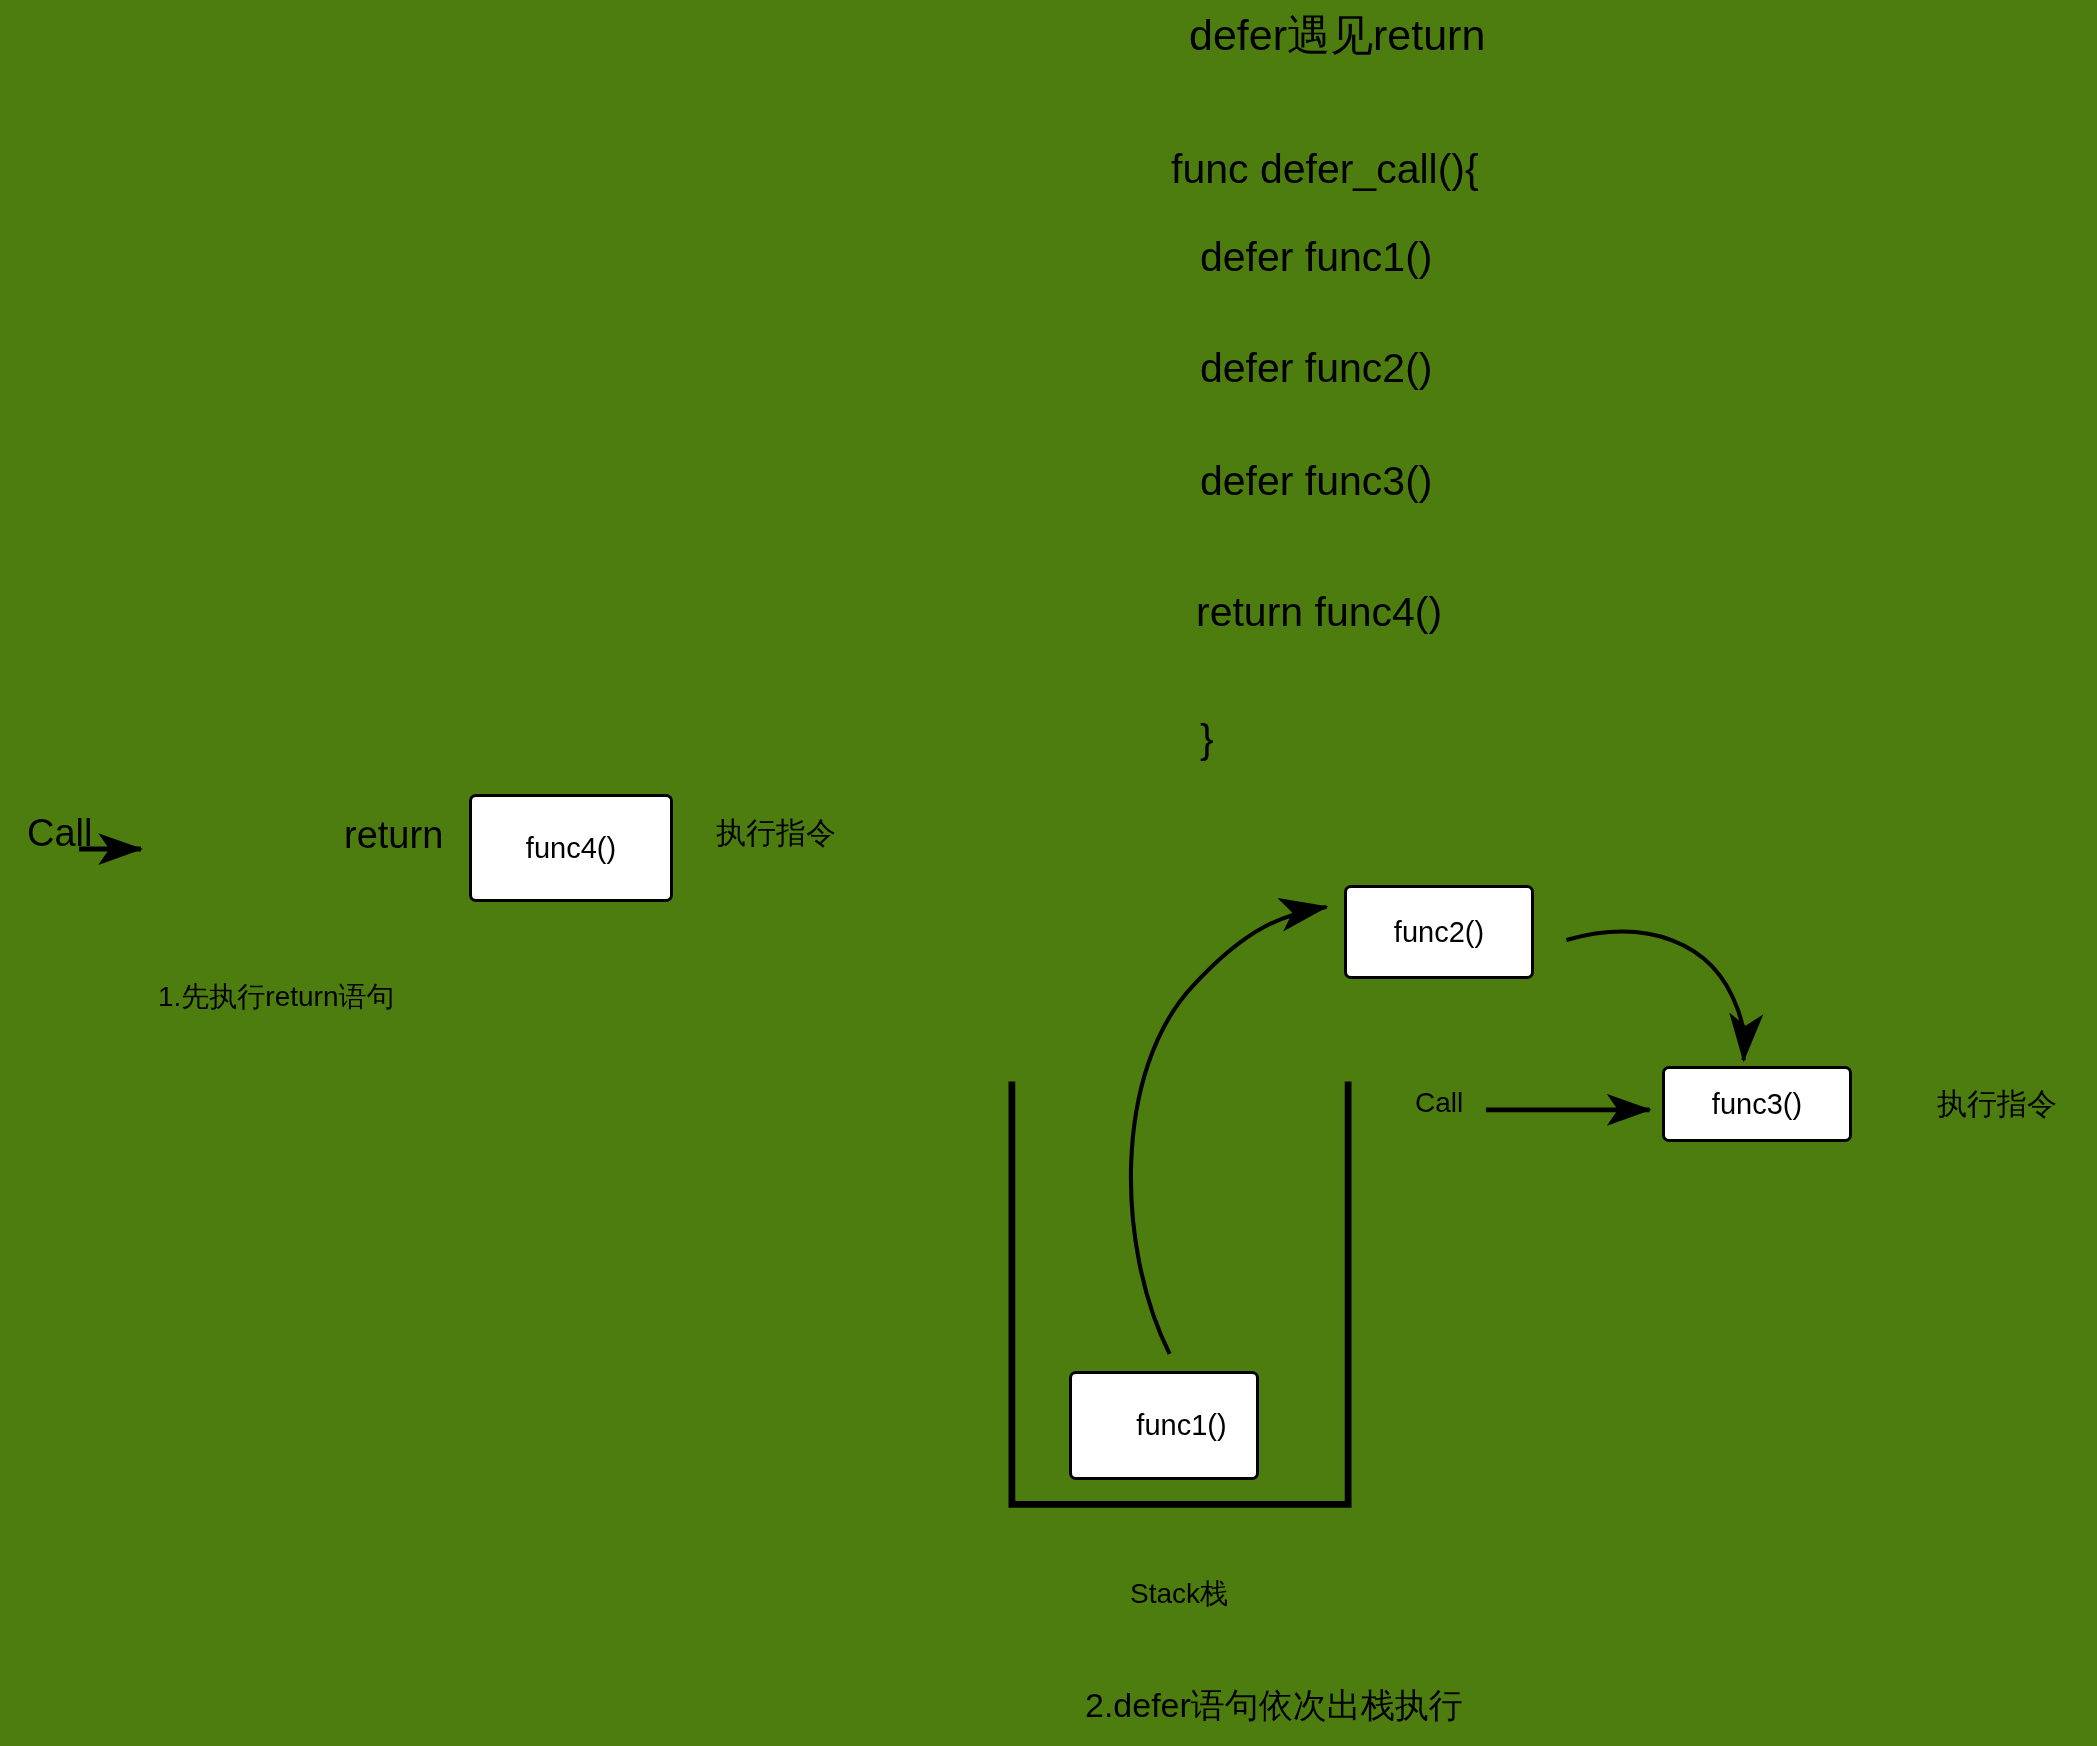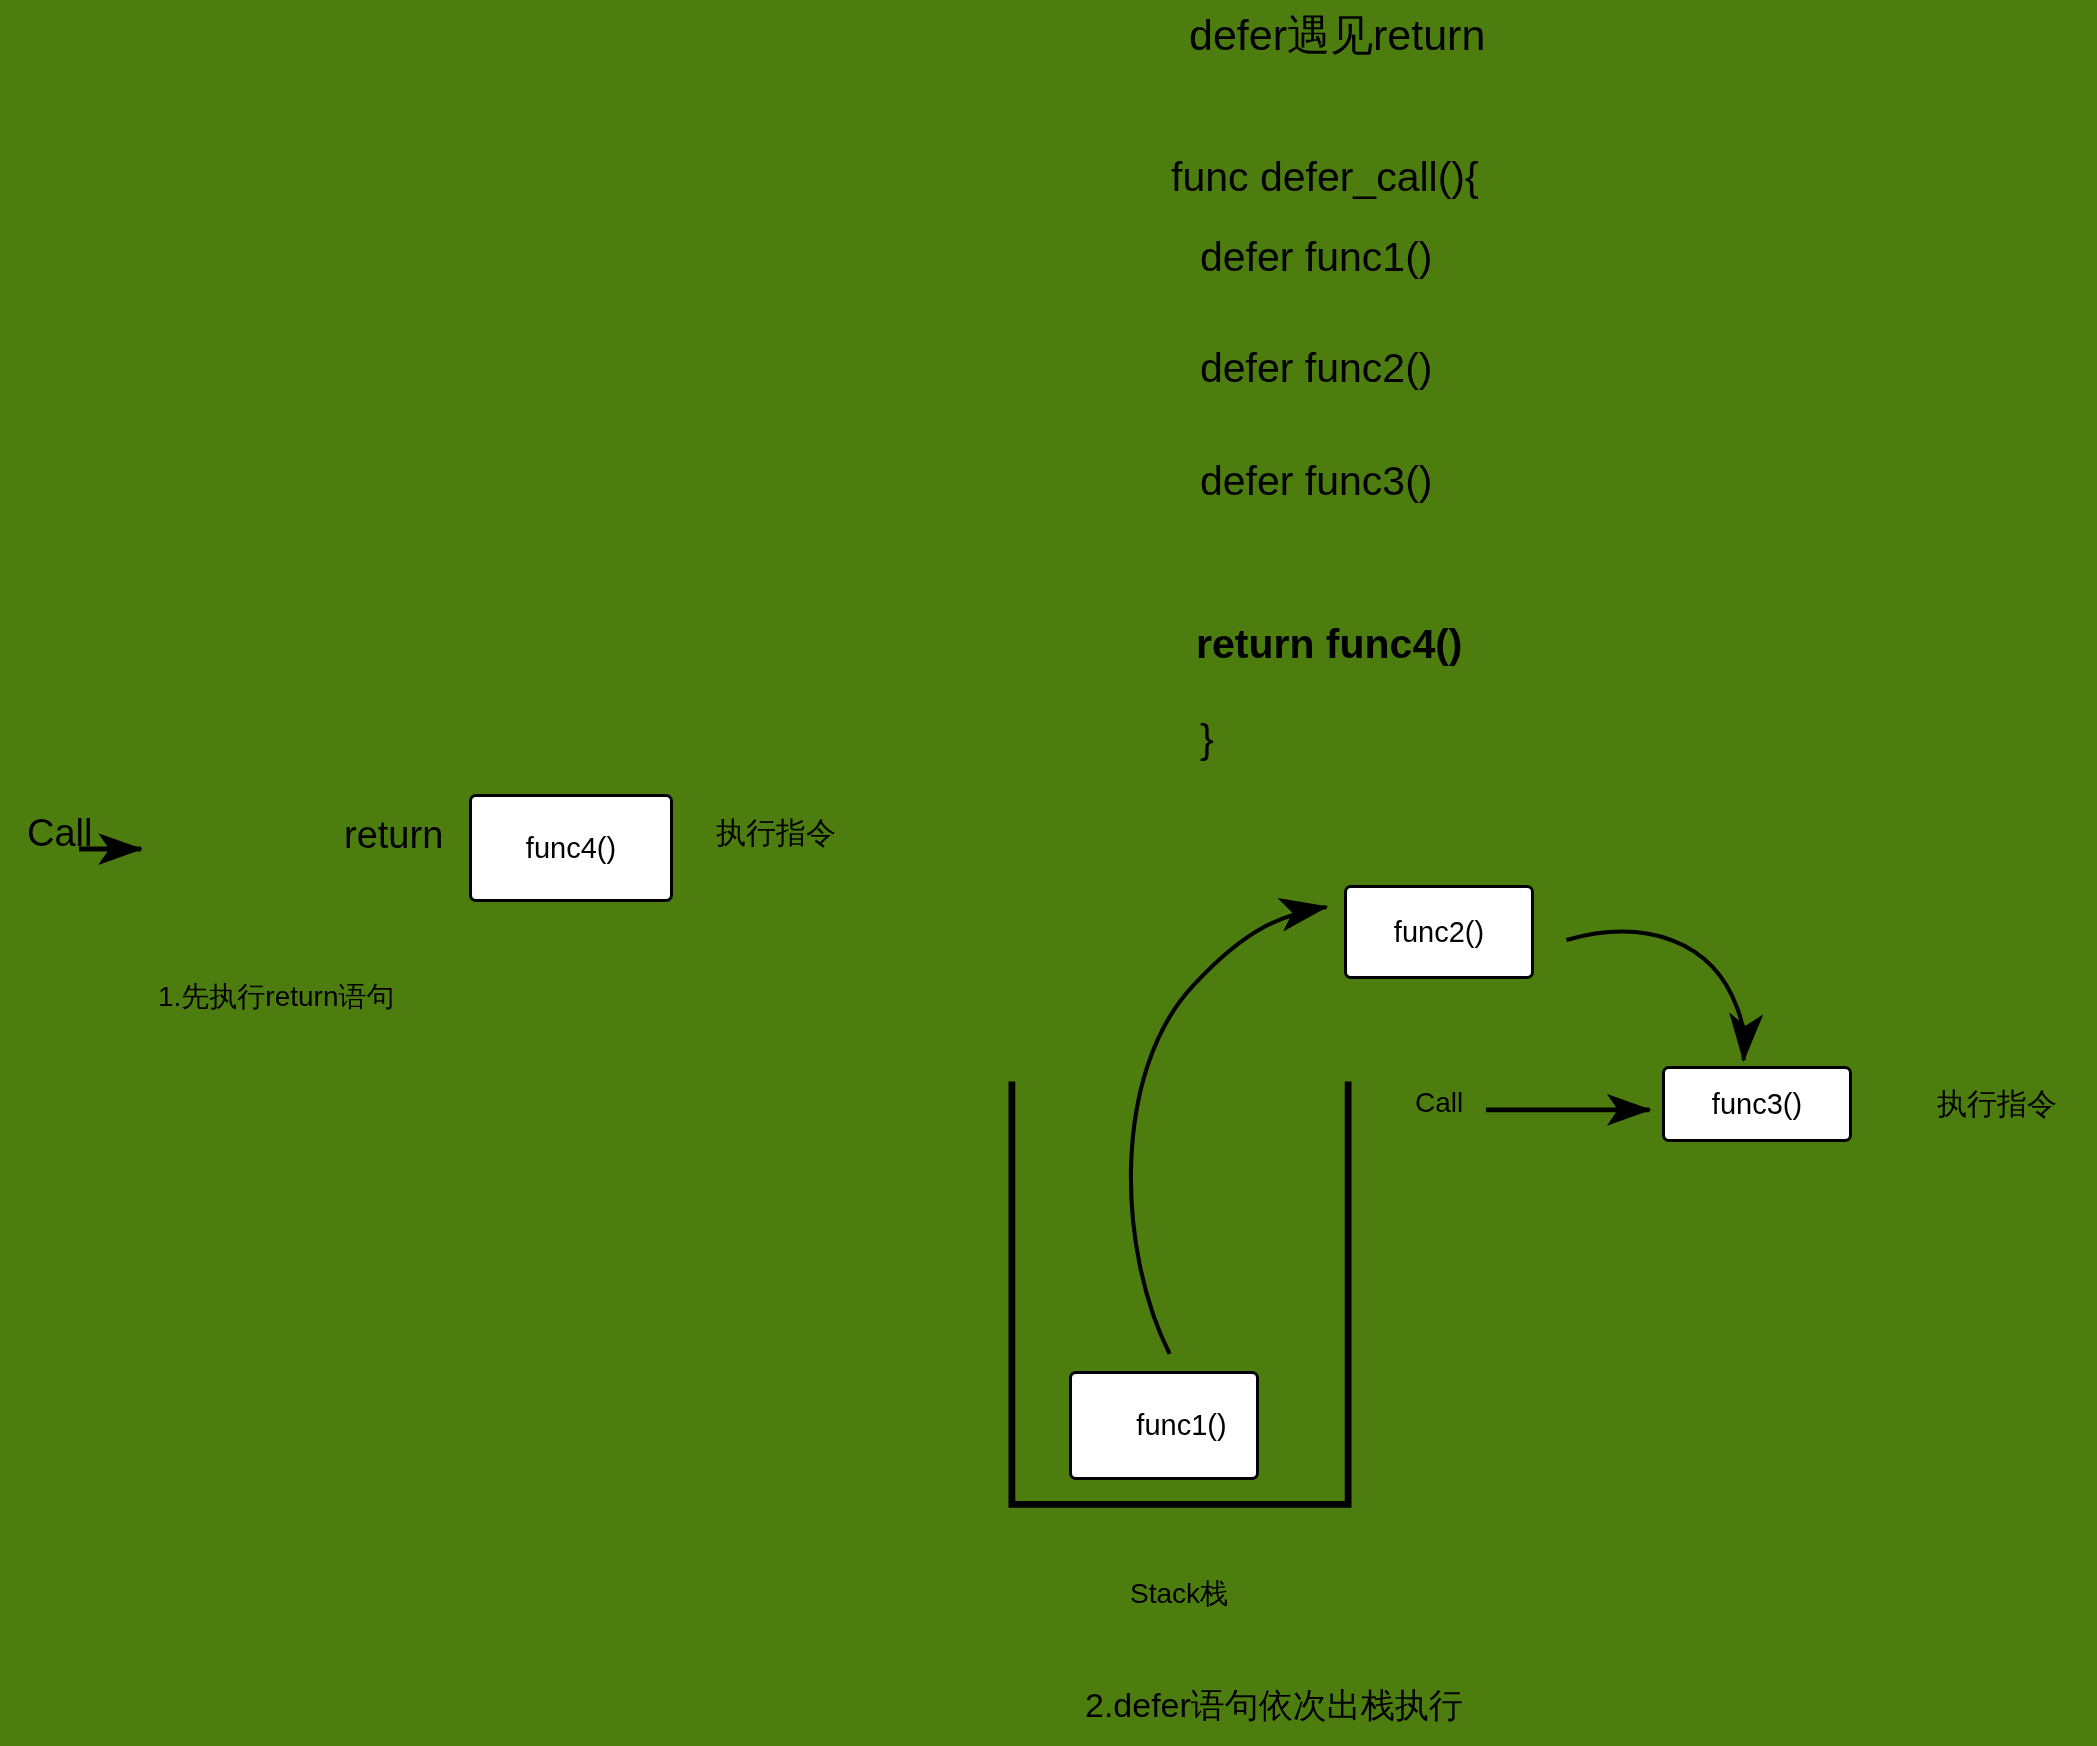"func defer_call(){" #code-0 { margin-top: 8px -> none }
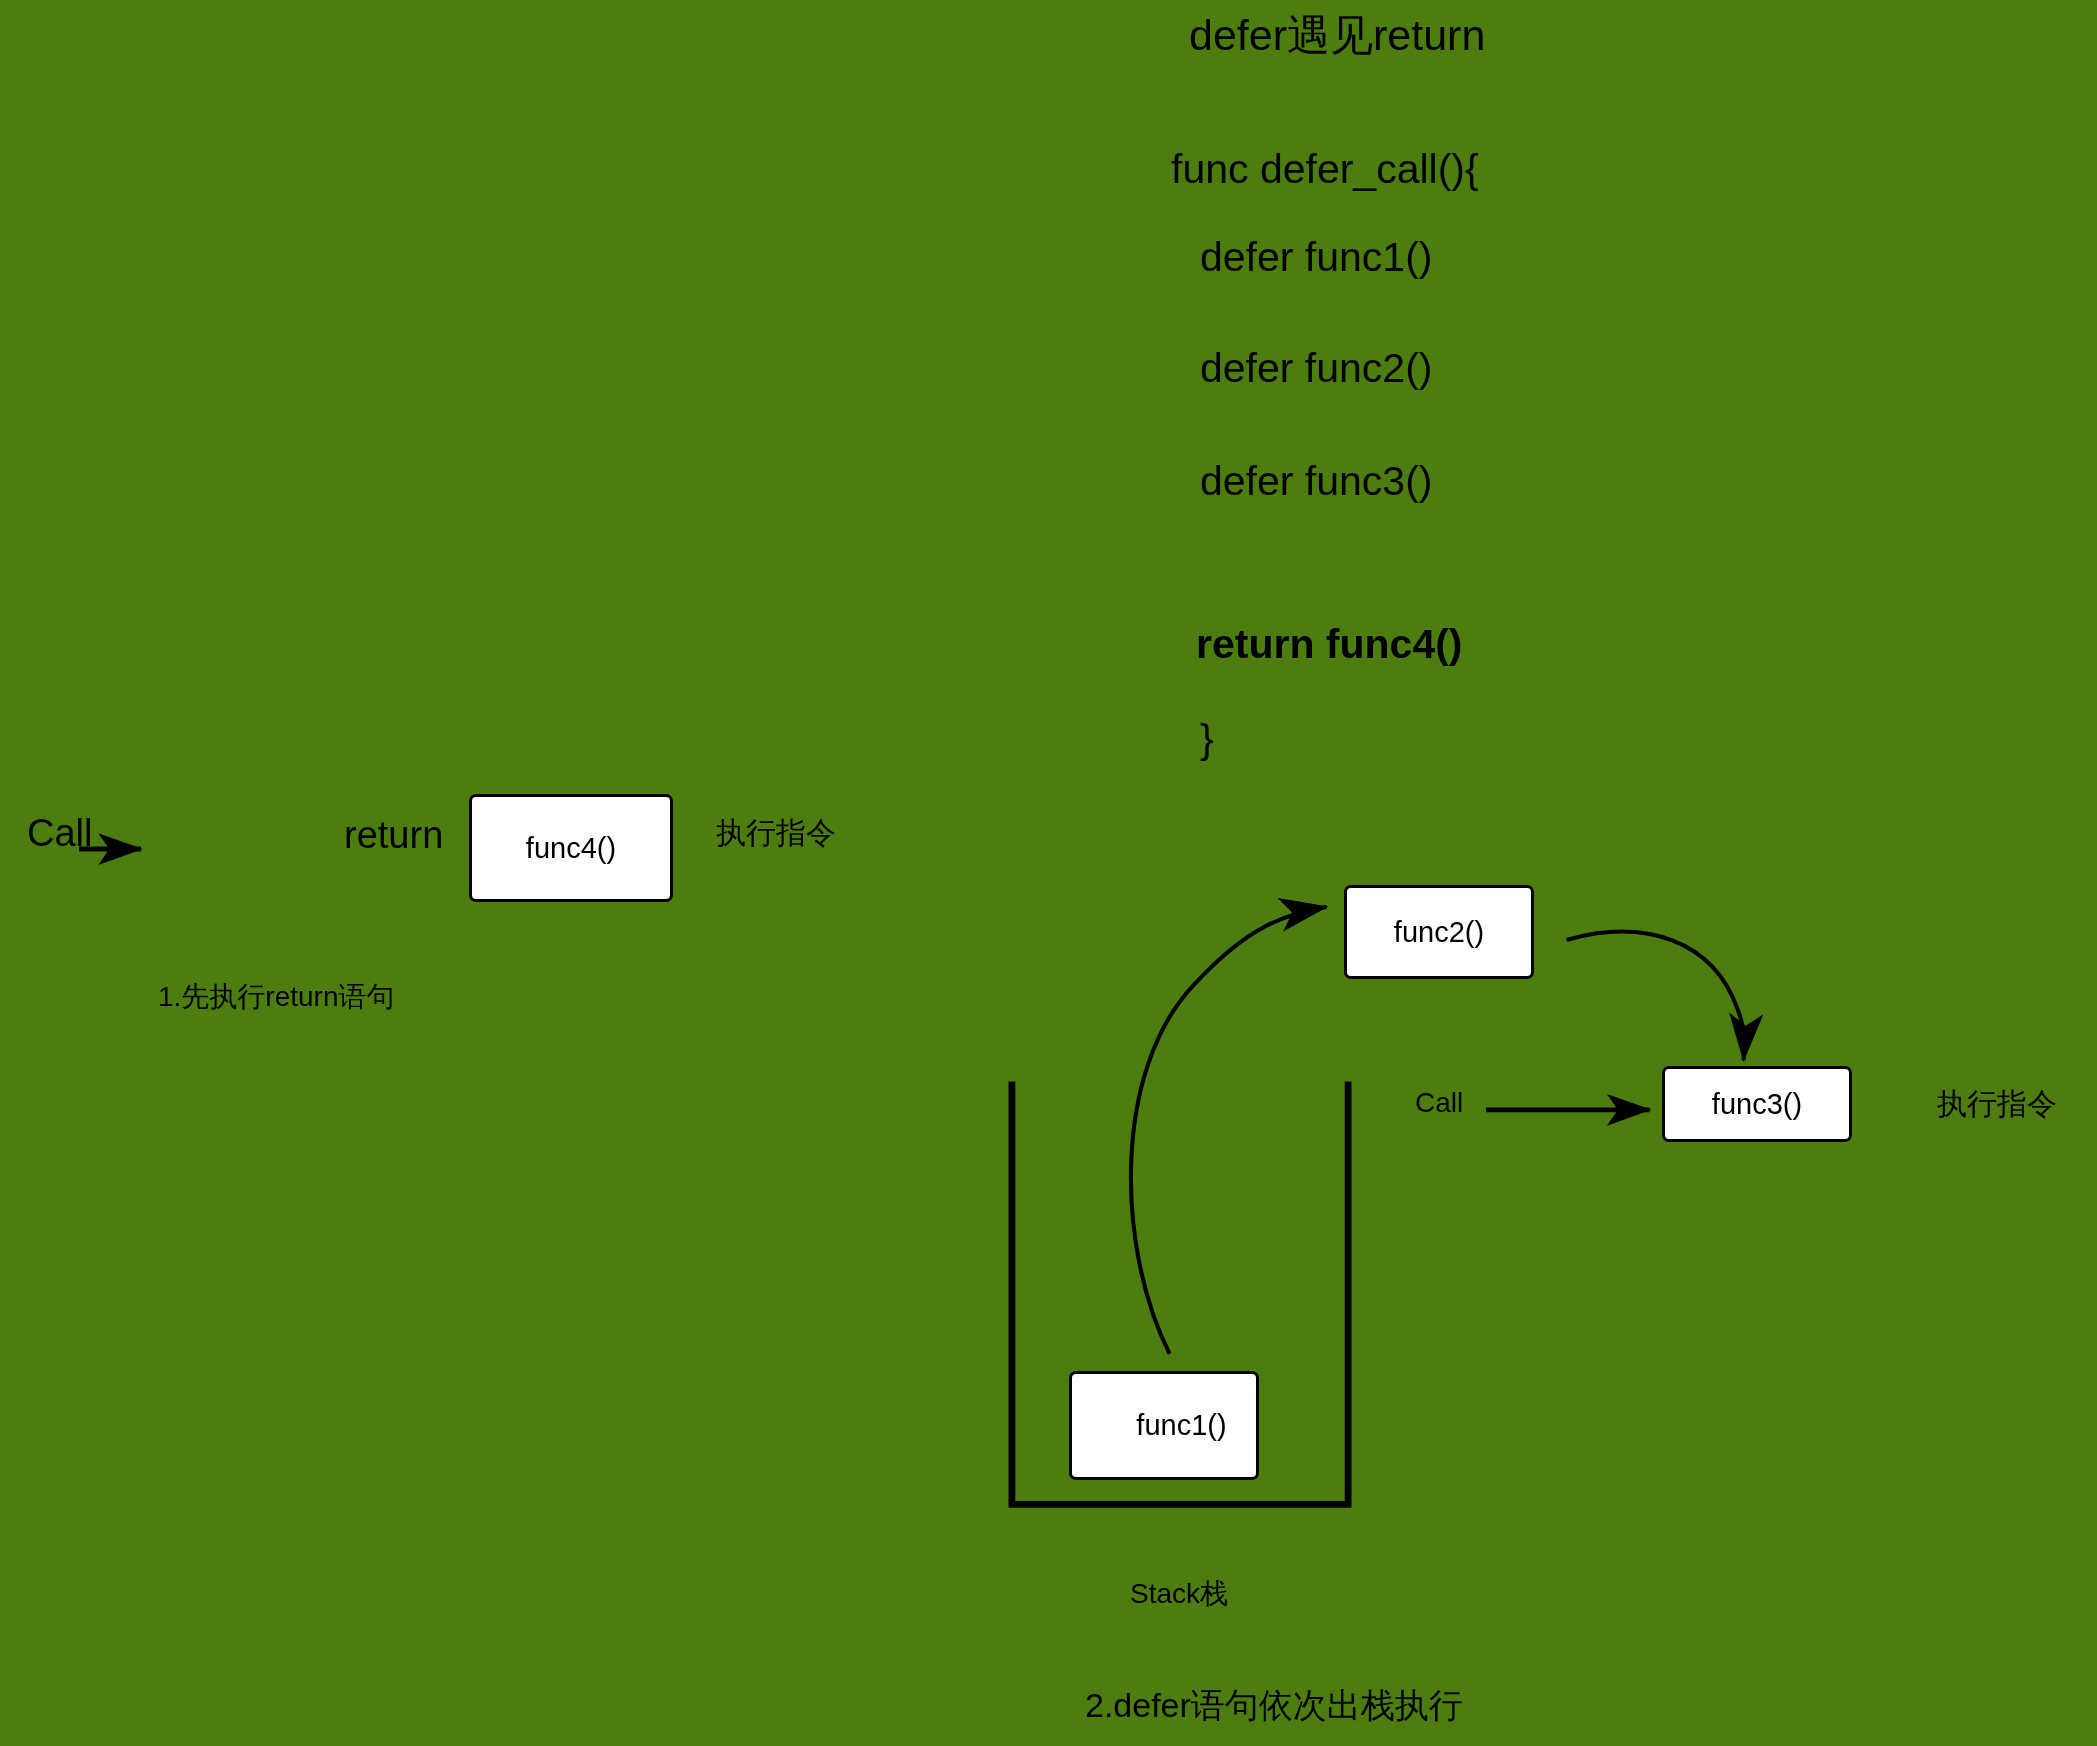"return func4()" #code-4 { font-weight: bold -> none; top: 624px -> 592px }
